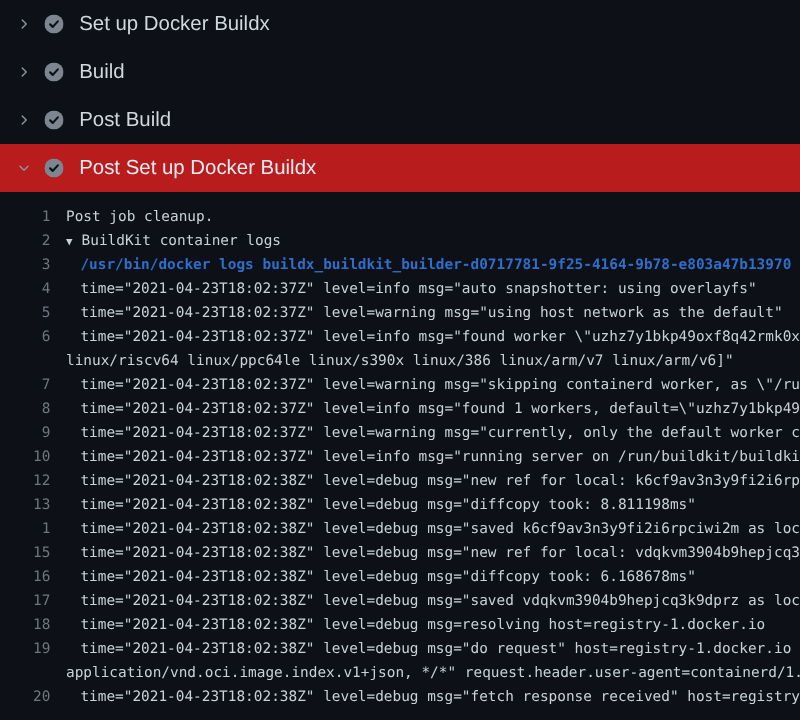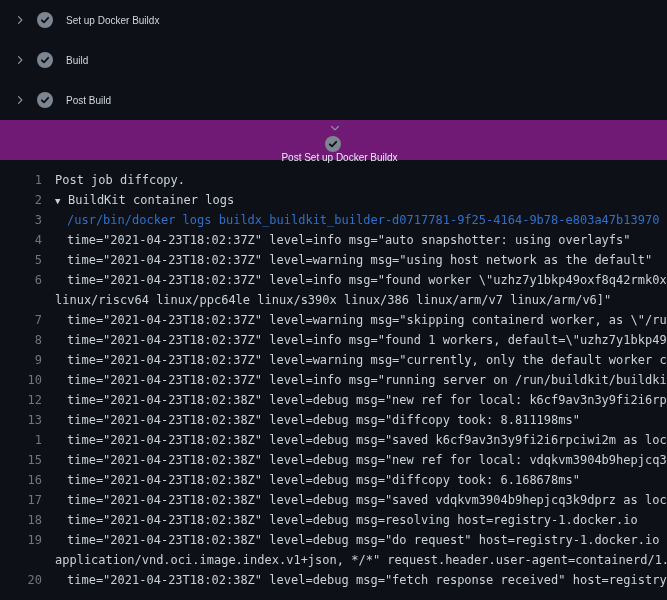"Set up Docker Buildx" .step { font-size: 10px -> 17px }
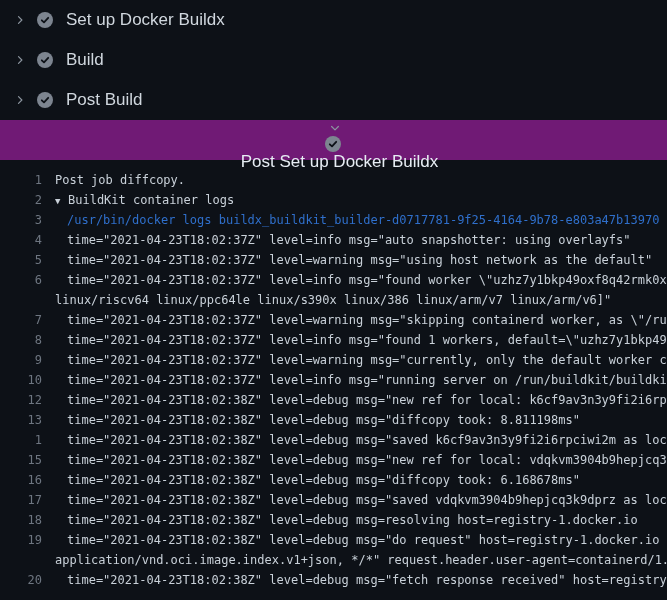"Post Set up Docker Buildx" .step.expanded { background: #701a75 -> #b91c1c; flex-direction: column -> none }
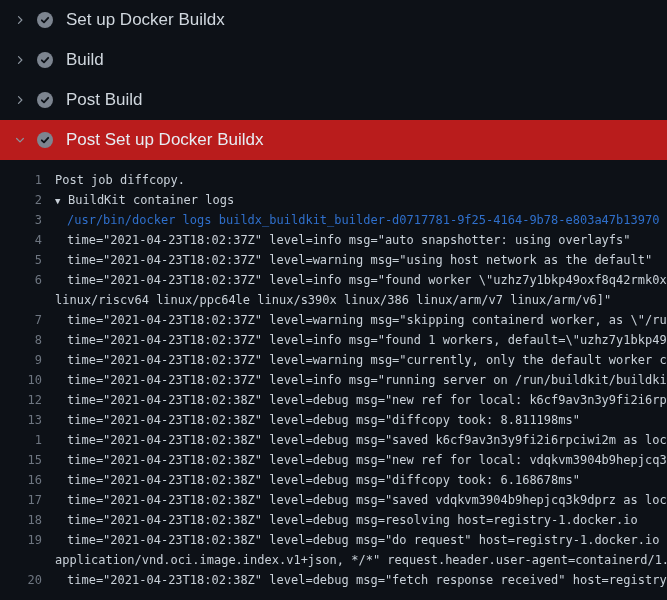"Post job diffcopy." span.tx { text: diffcopy -> cleanup }
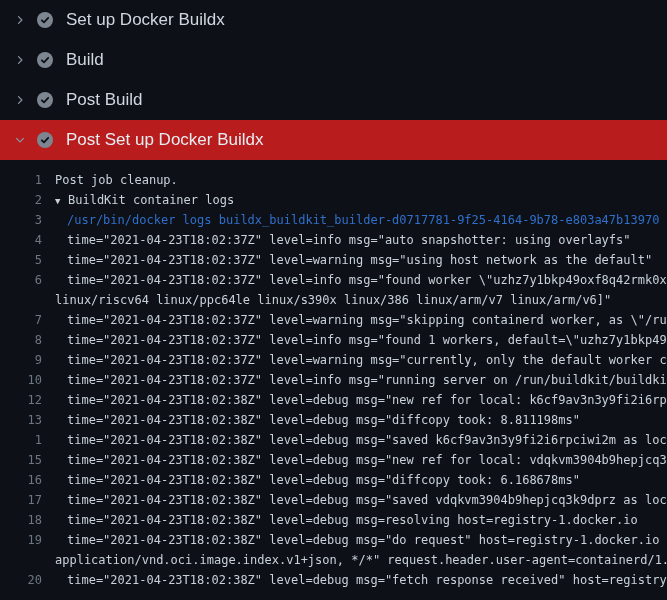"/usr/bin/docker logs" .tx.command { font-weight: normal -> bold }
